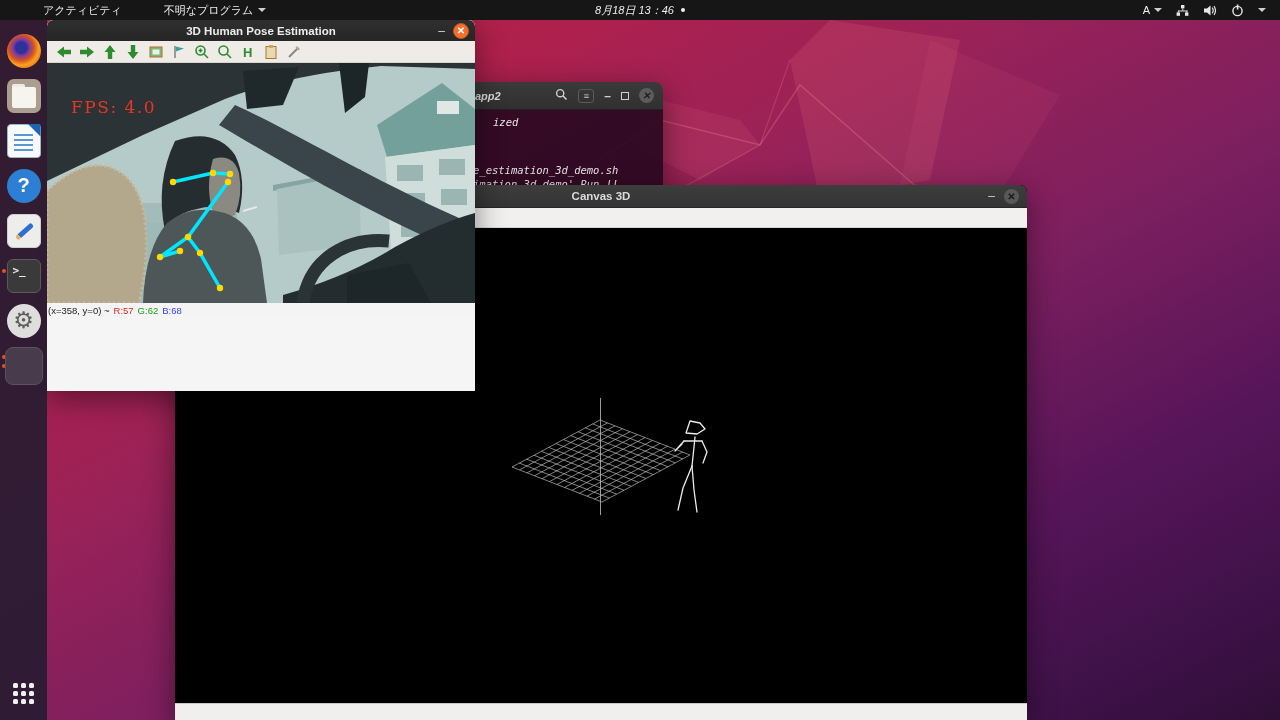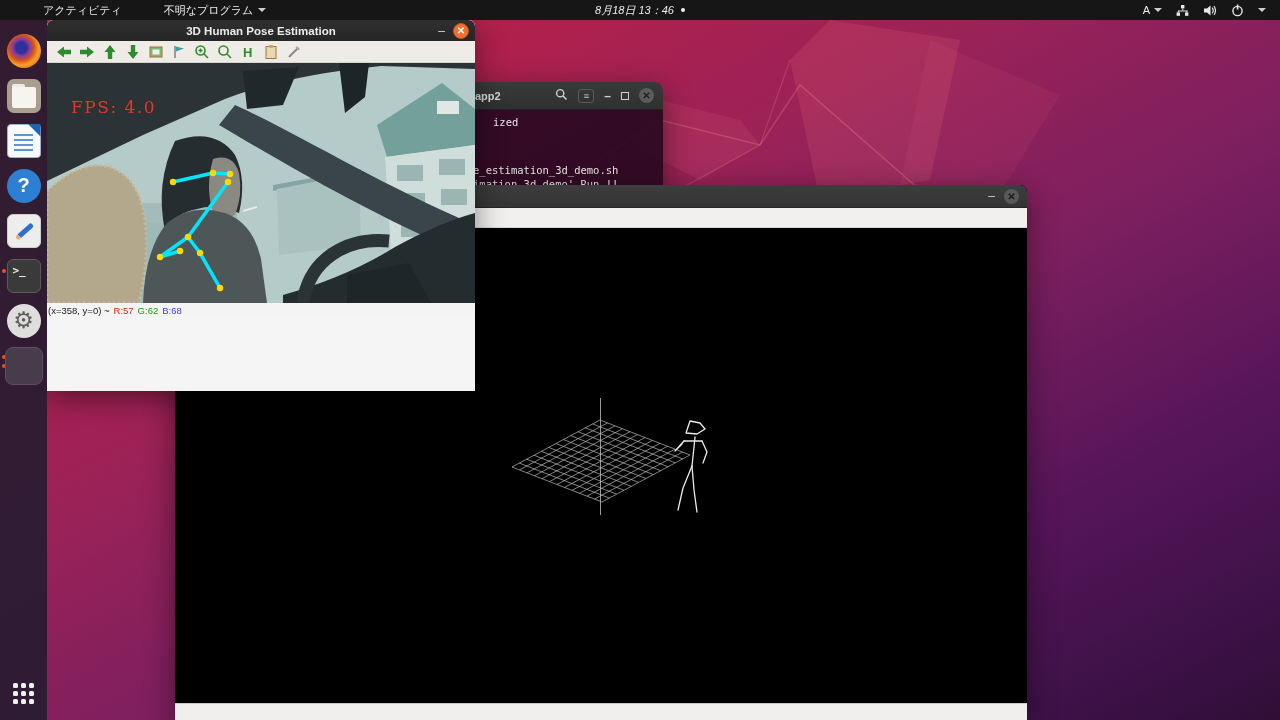"app2" .terminal { font-style: none -> italic }
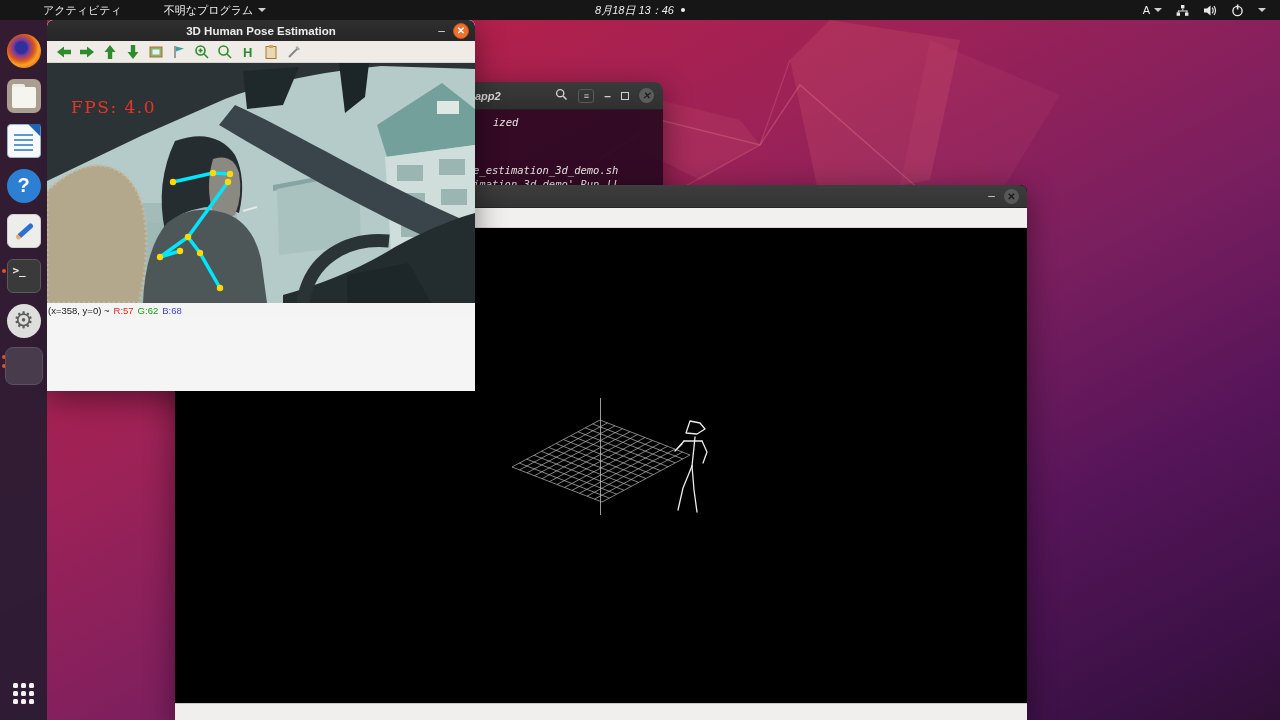"Canvas 3D" span.c3d-title { html: none -> <span>Canvas 3D</span> }
